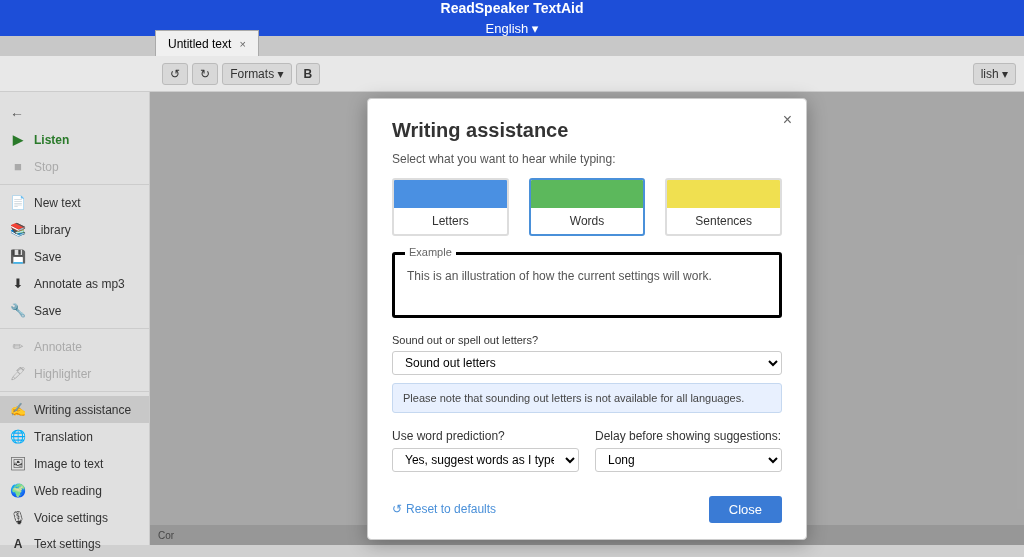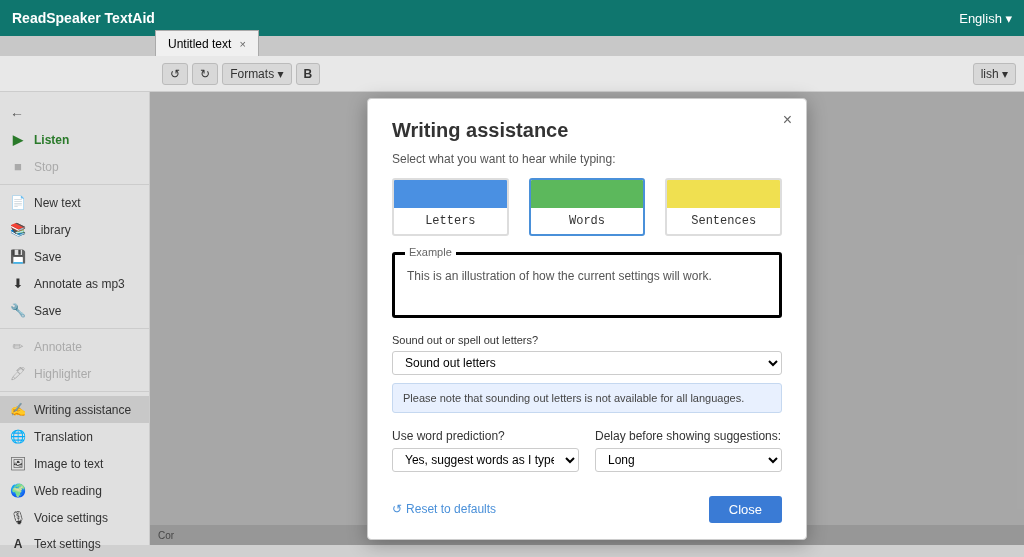"ReadSpeaker TextAid" .top-bar { background: #0f766e -> #1d4ed8; flex-direction: none -> column }
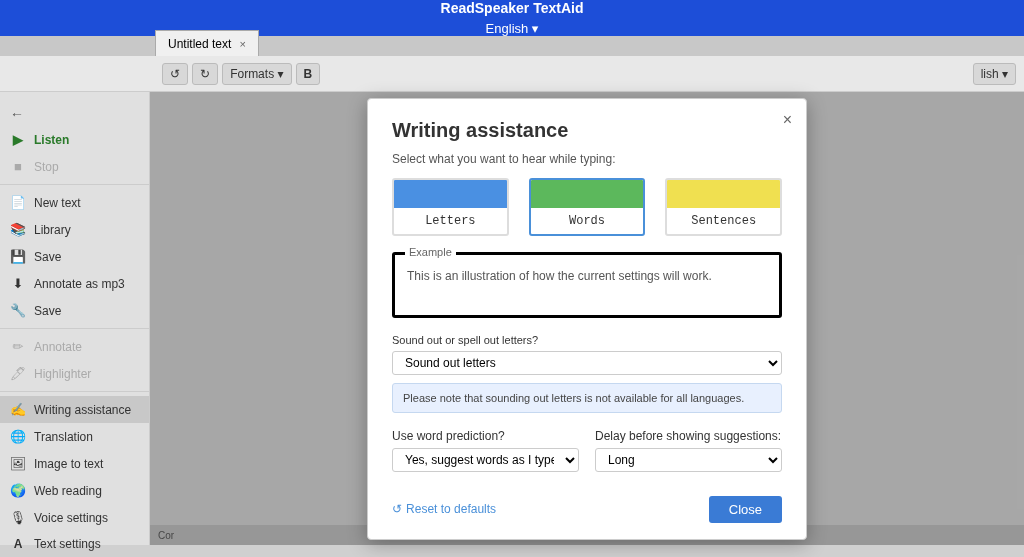"Letters" .option-cards { font-family: Liberation Mono, monospace -> none }
